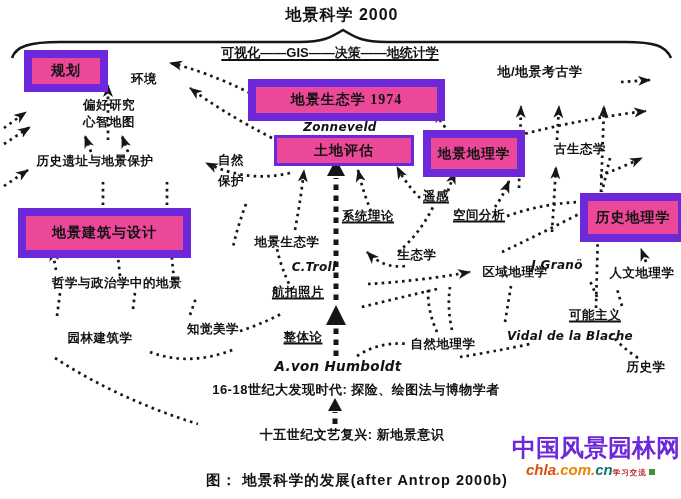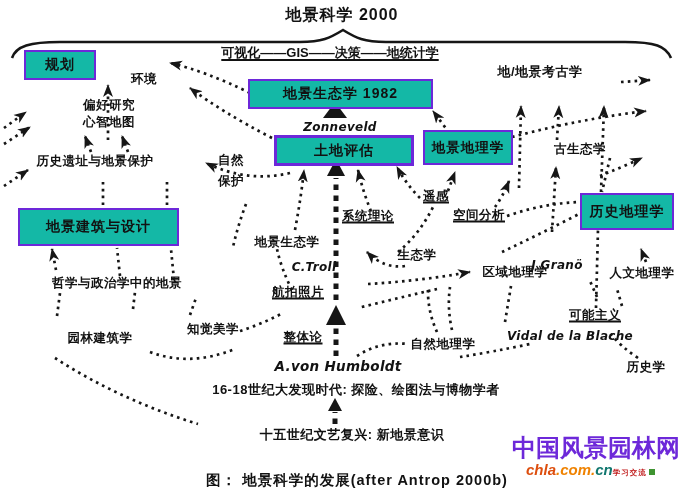"规划" .box { background: #14b8a6 -> #ec4899; border: 2px solid #6d28d9 -> 8px solid #6d28d9; font-family: none -> Liberation Serif, serif }
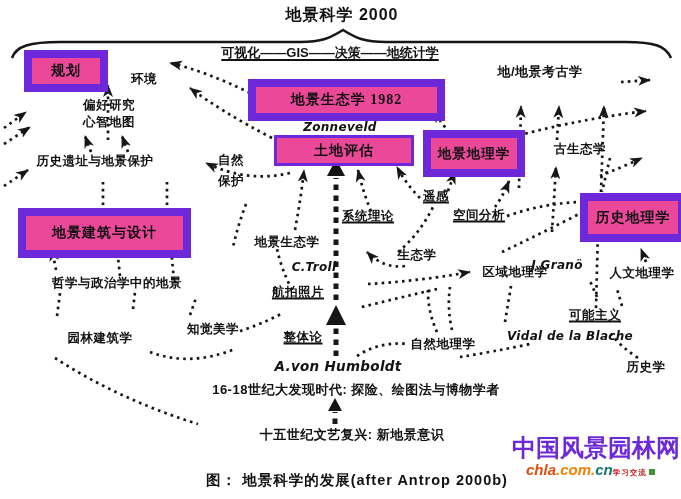"地景生态学 1982" div.box { text: 1982 -> 1974 }
